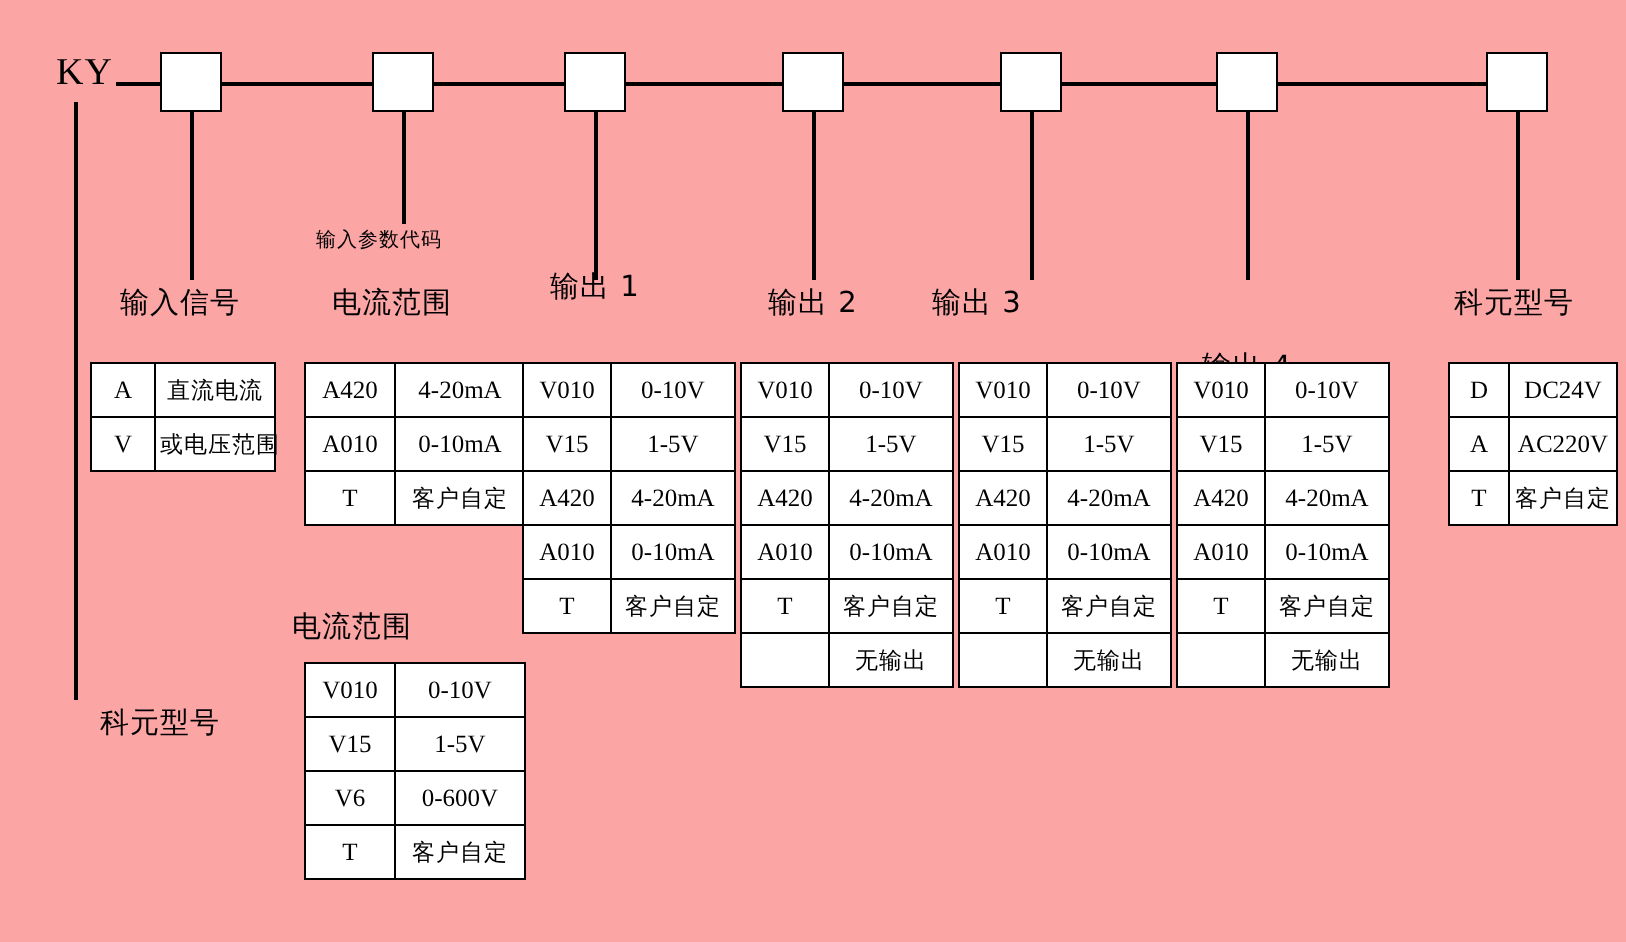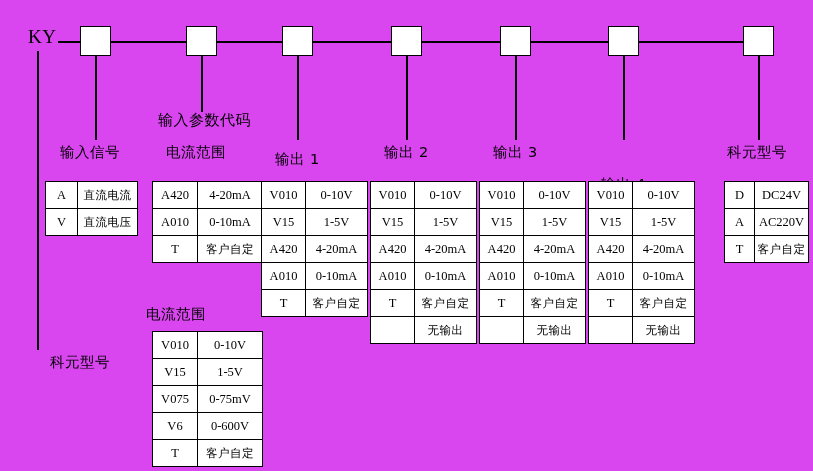"KY" #root { background: #d946ef -> #fca5a5 }
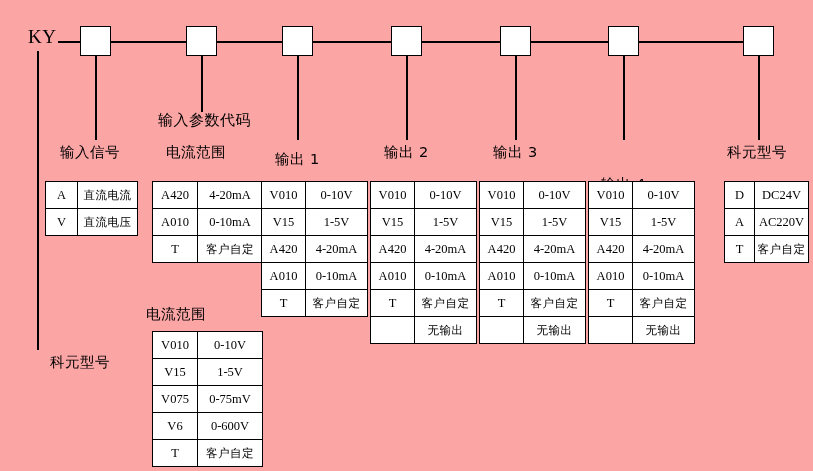"输入参数代码" .caption-sub { font-size: 15px -> 10px }
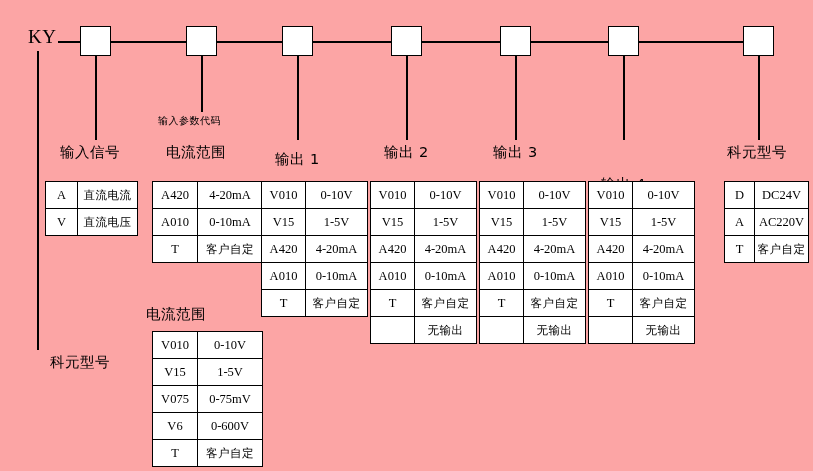"输出 1" div.abs { top: 151px -> 136px }
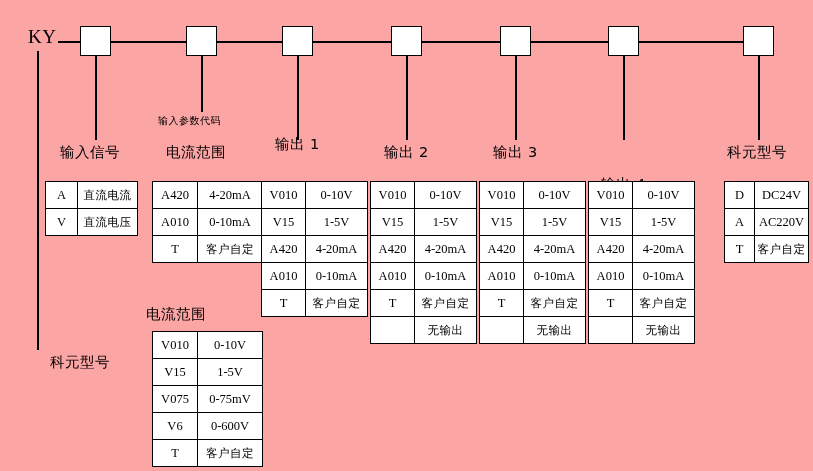"输出 3" div.abs { left: 493px -> 466px }
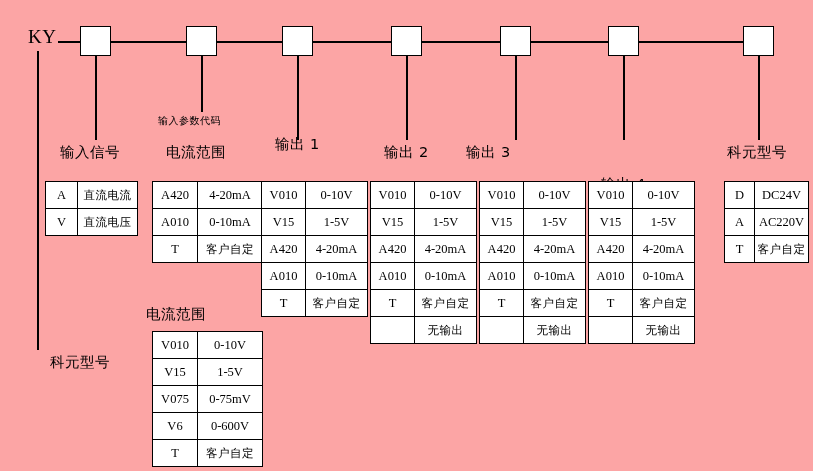"直流电压" td.cjk { text: 直流电压 -> 或电压范围 }
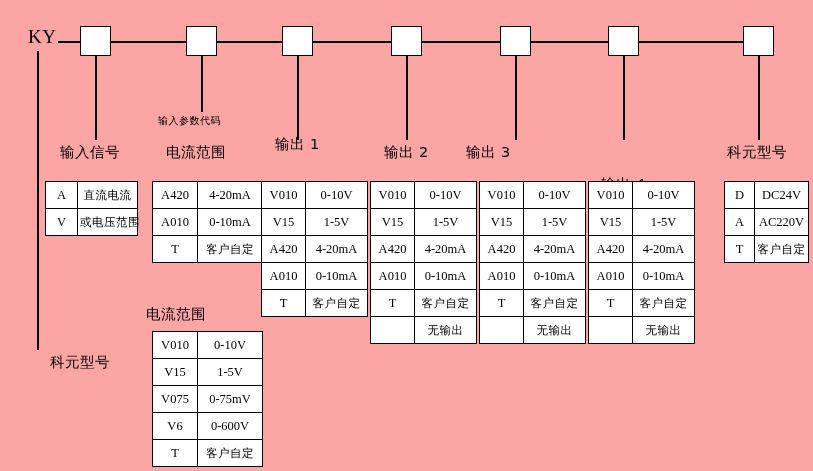"V075" tr { html: <tr> <td>V075</td> <td>0-75mV</td> </tr> -> none }
